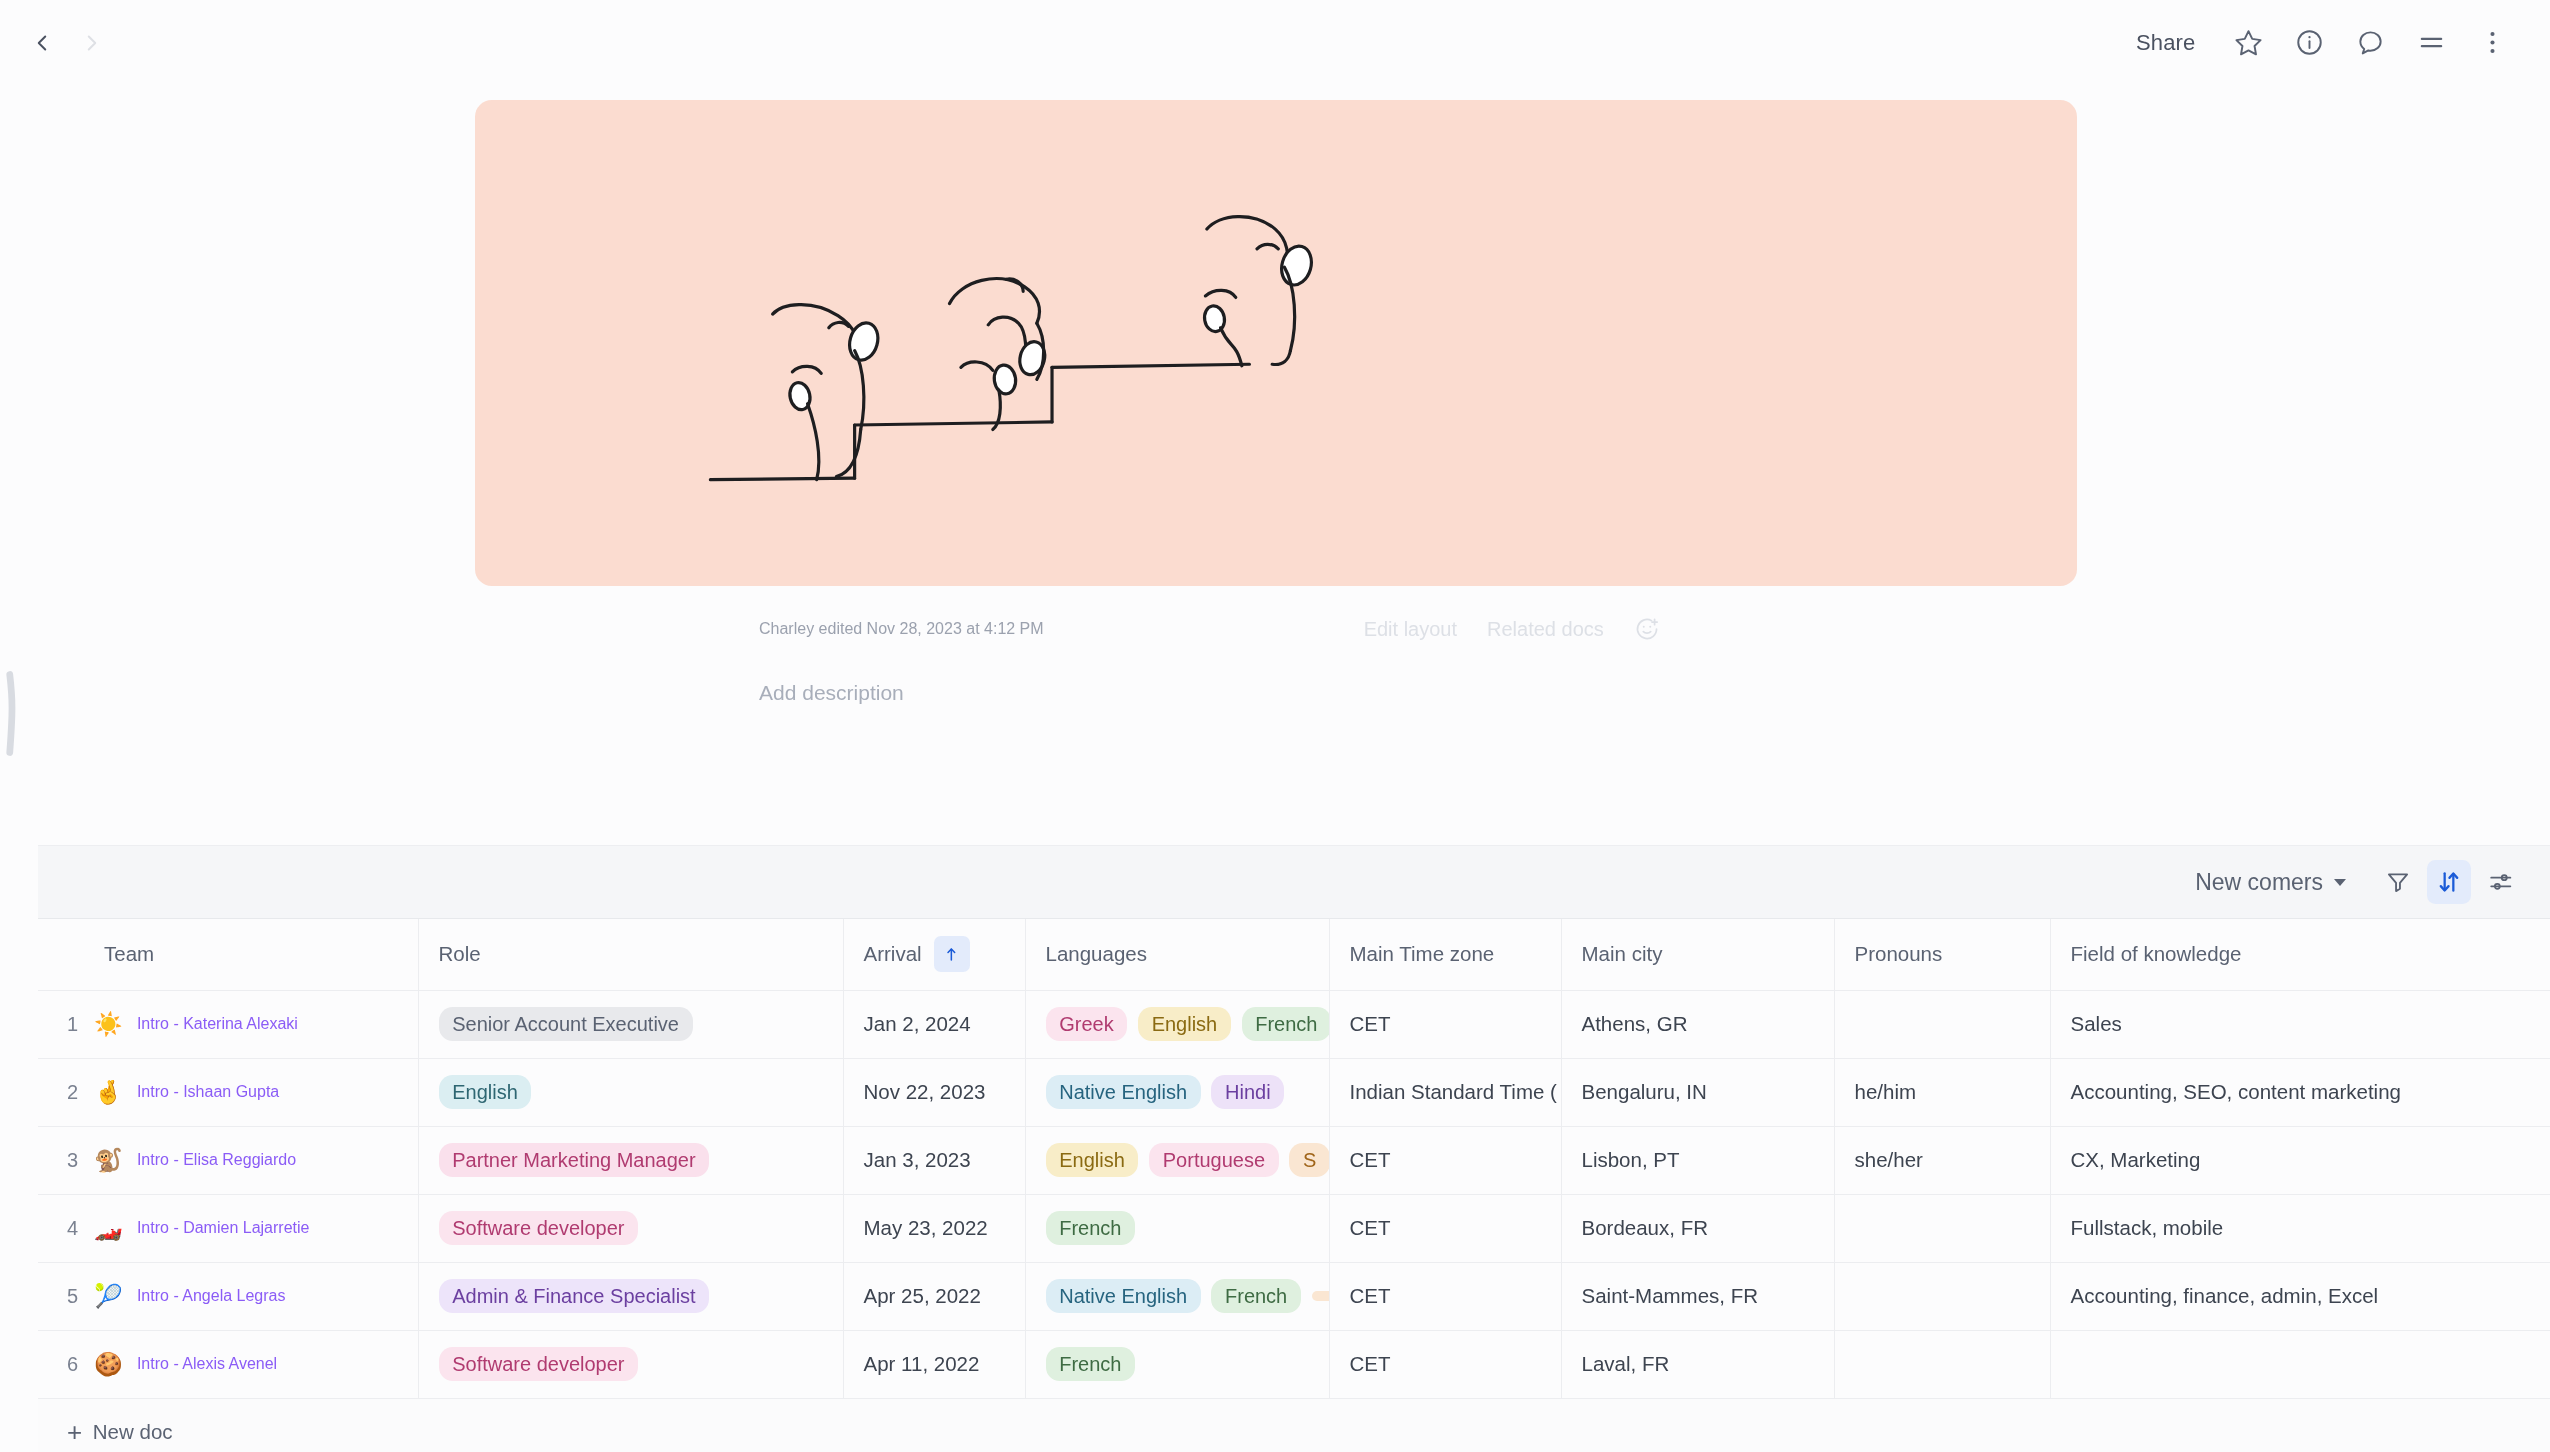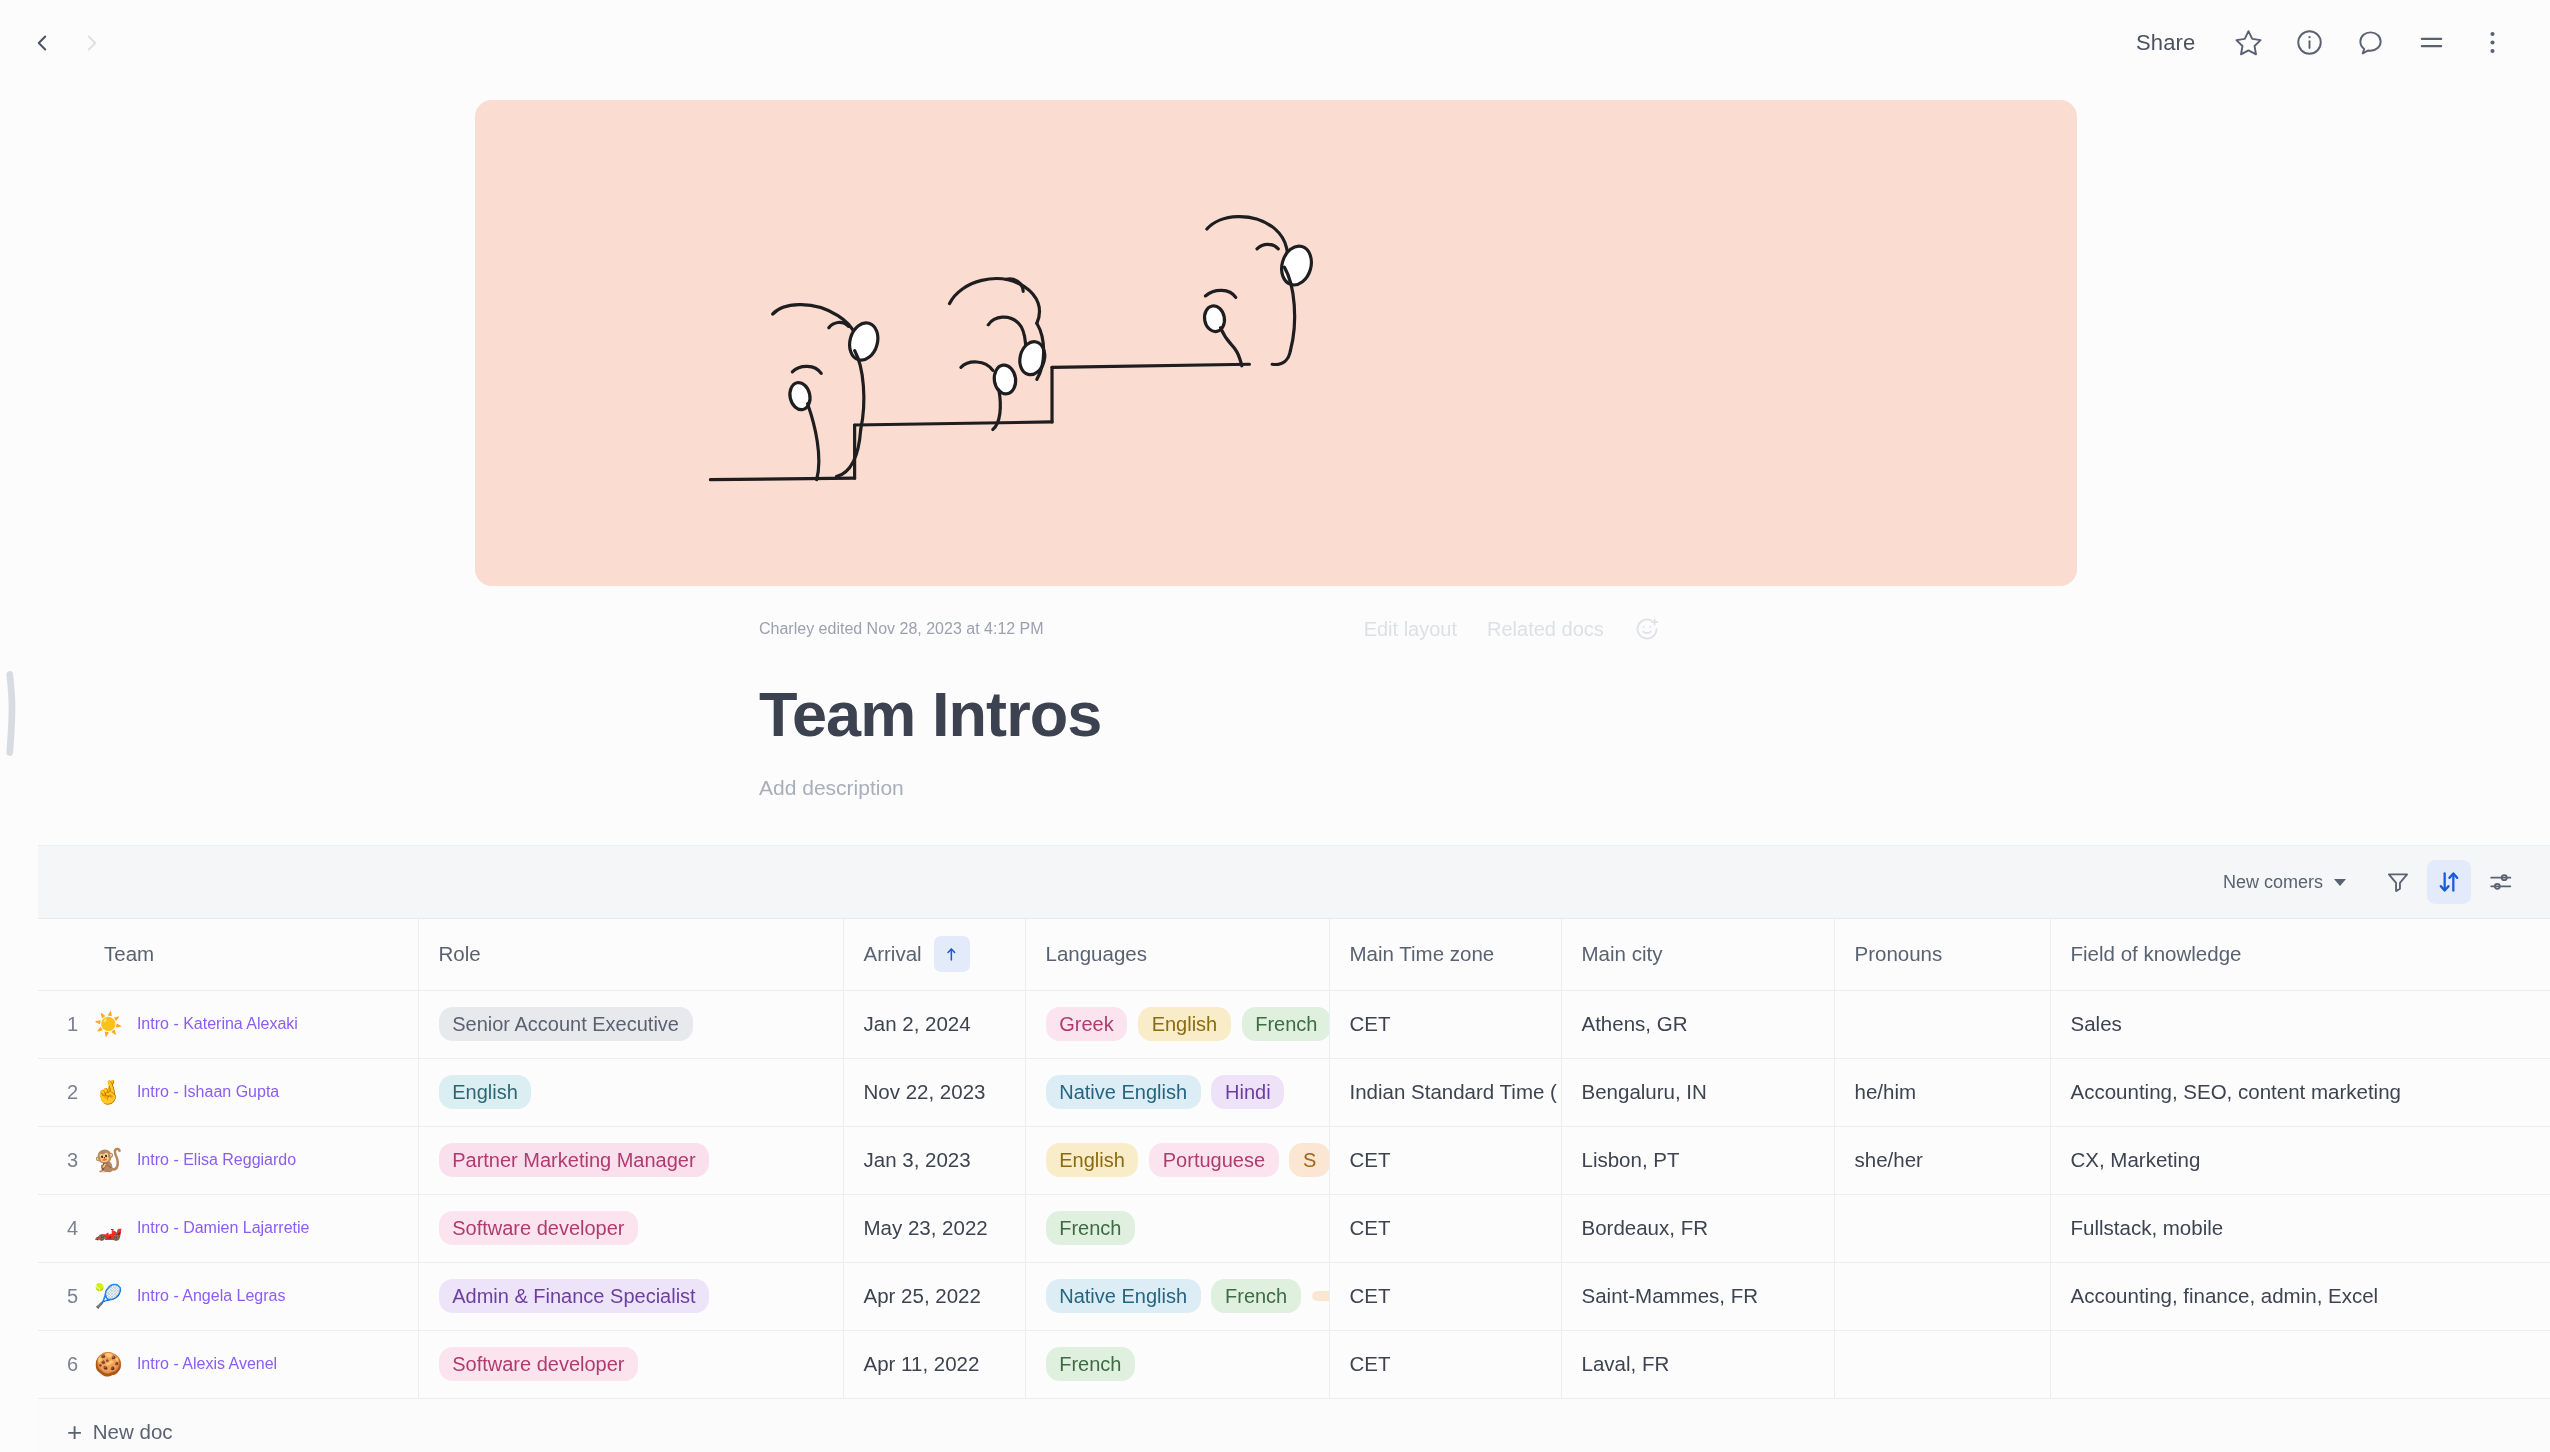"Team Intros" div.doc-title { html: <div>Team Intros</div> -> none }
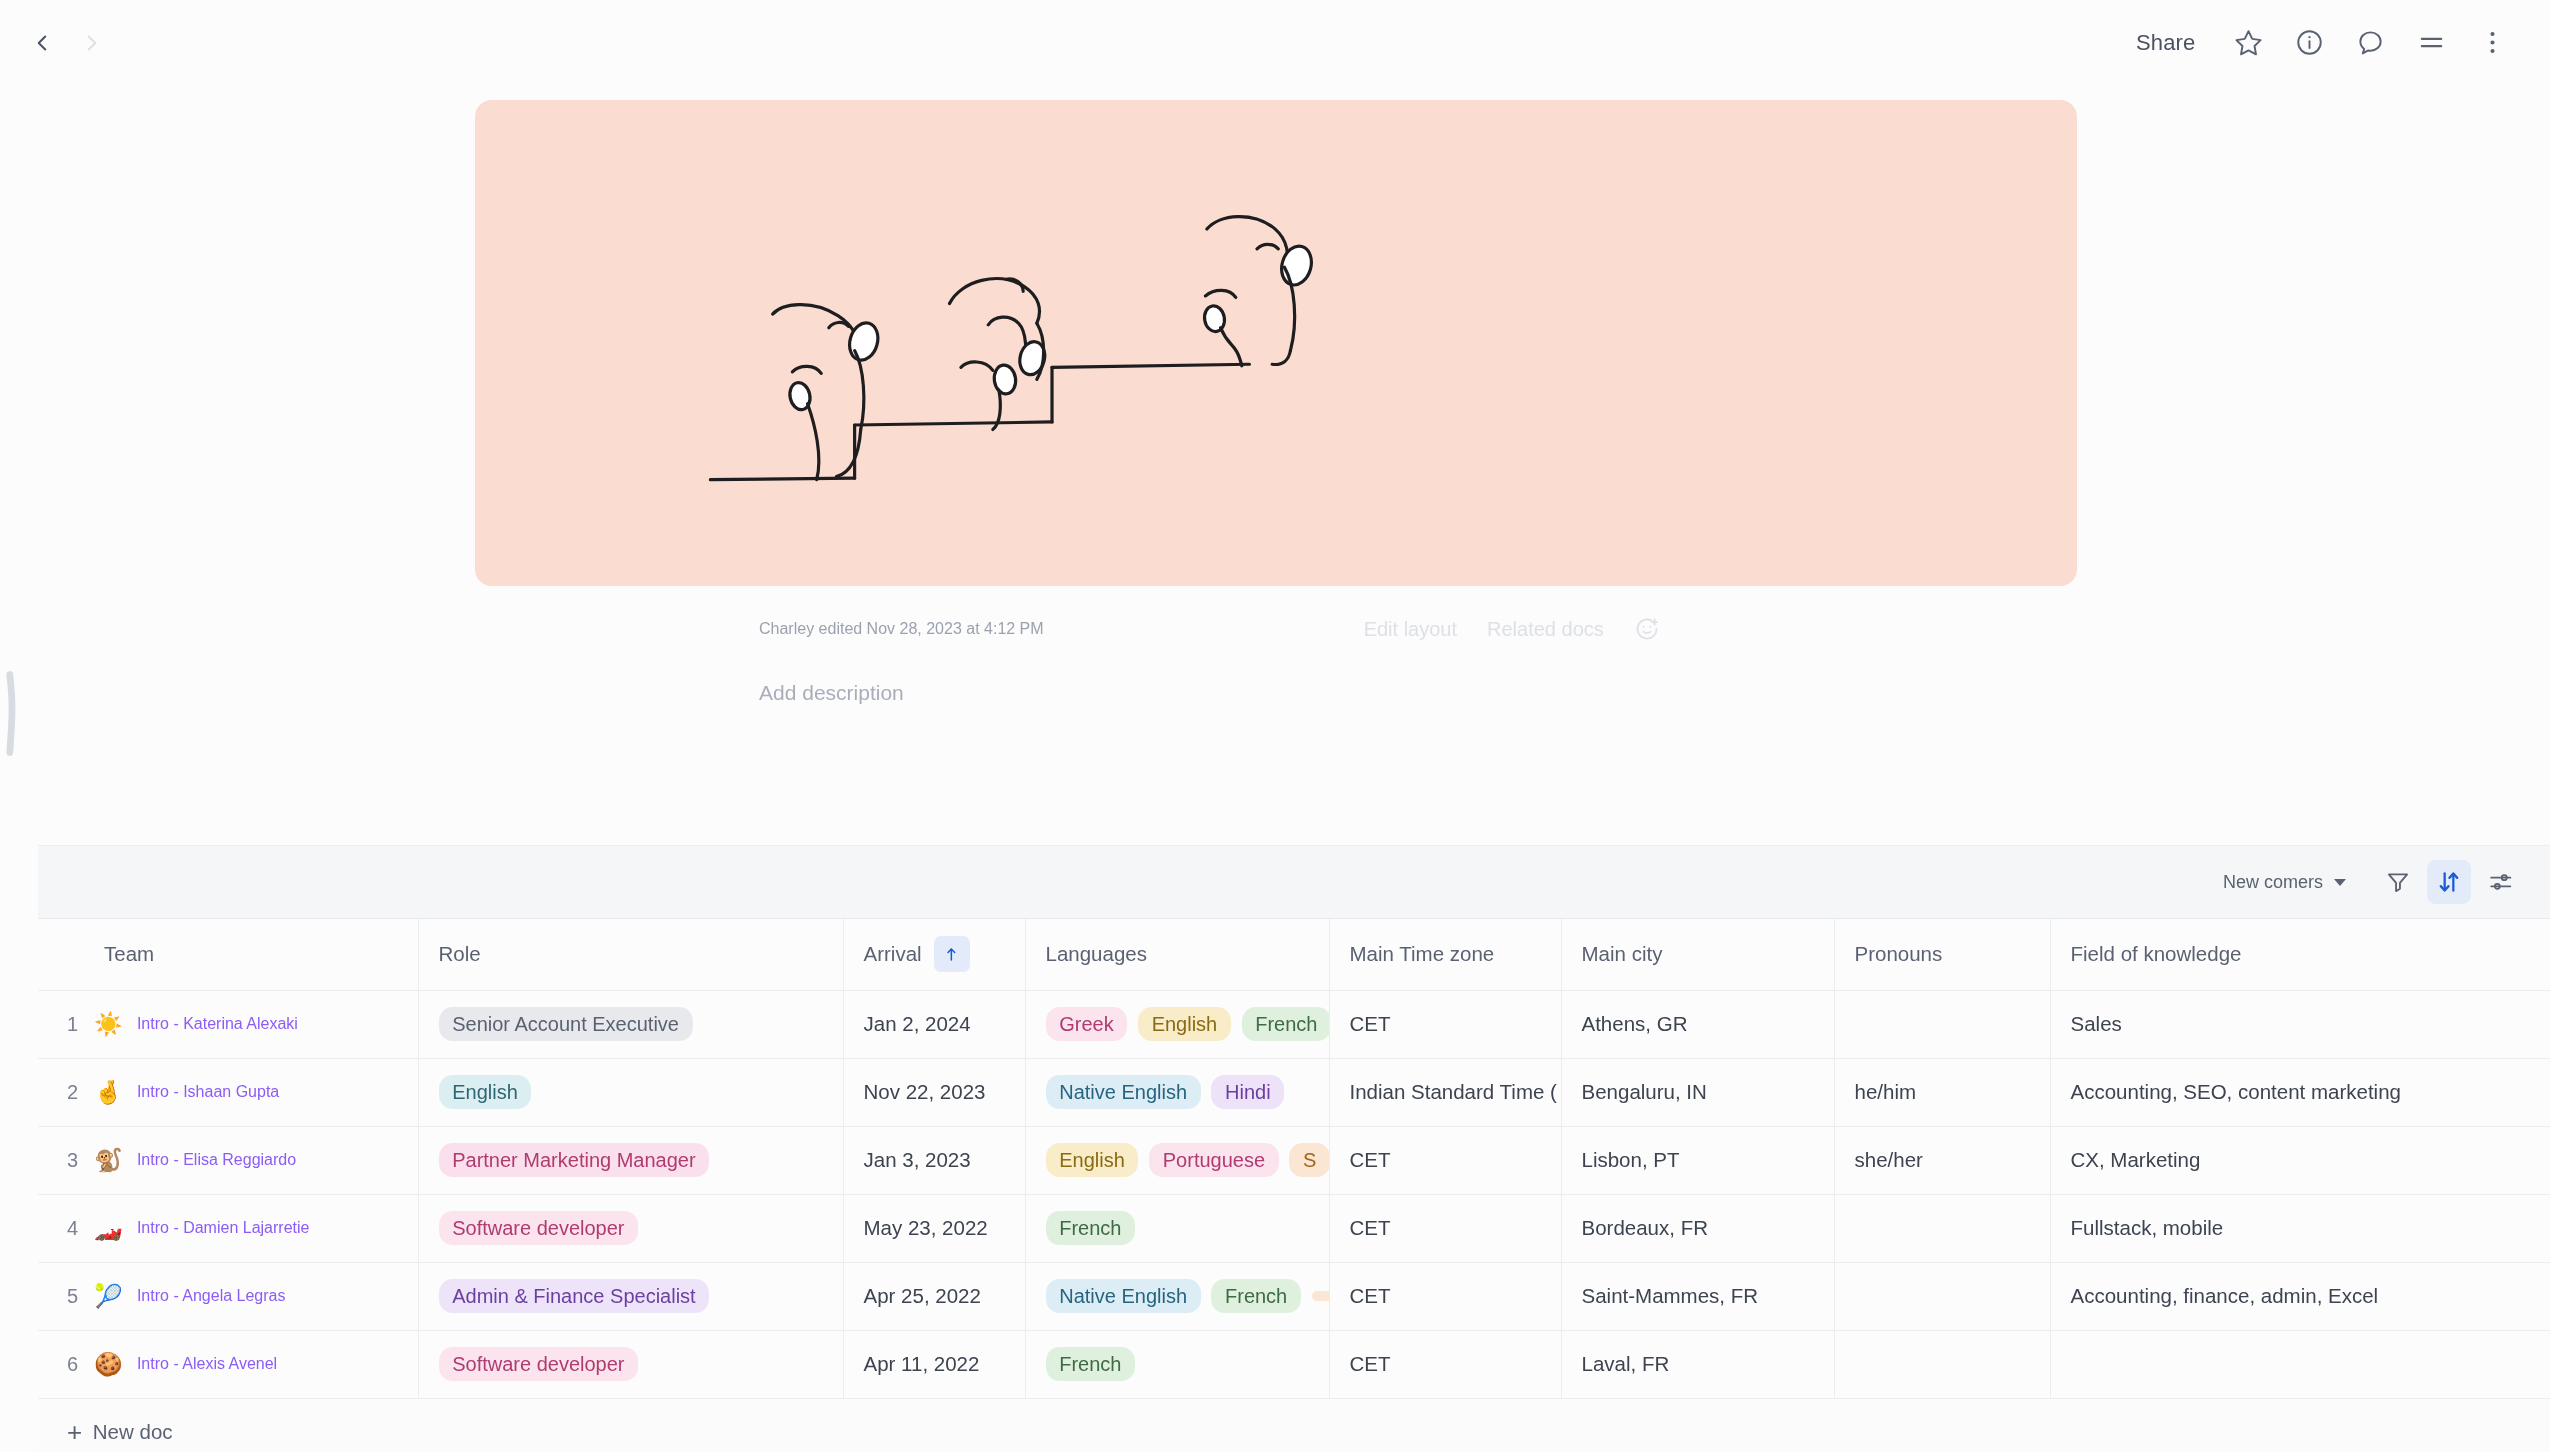"New comers" .view-select { font-size: 18px -> 23px }
